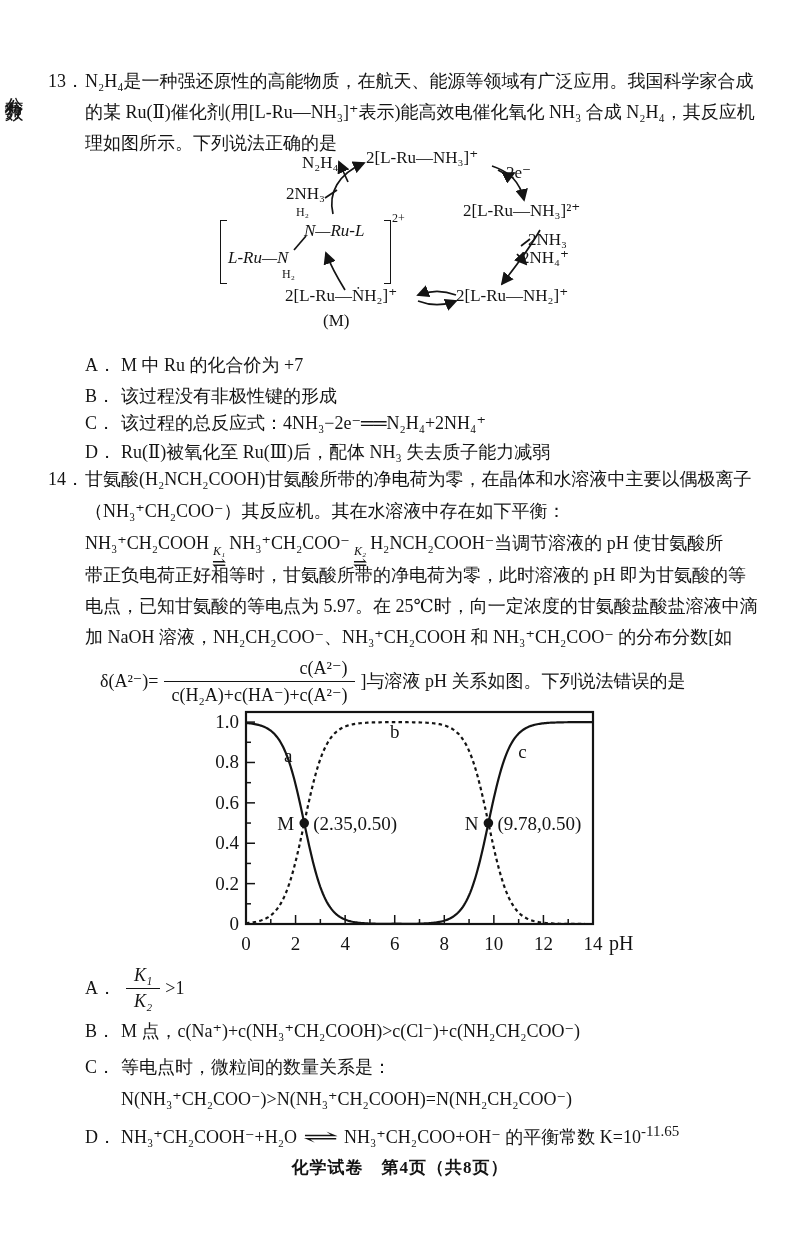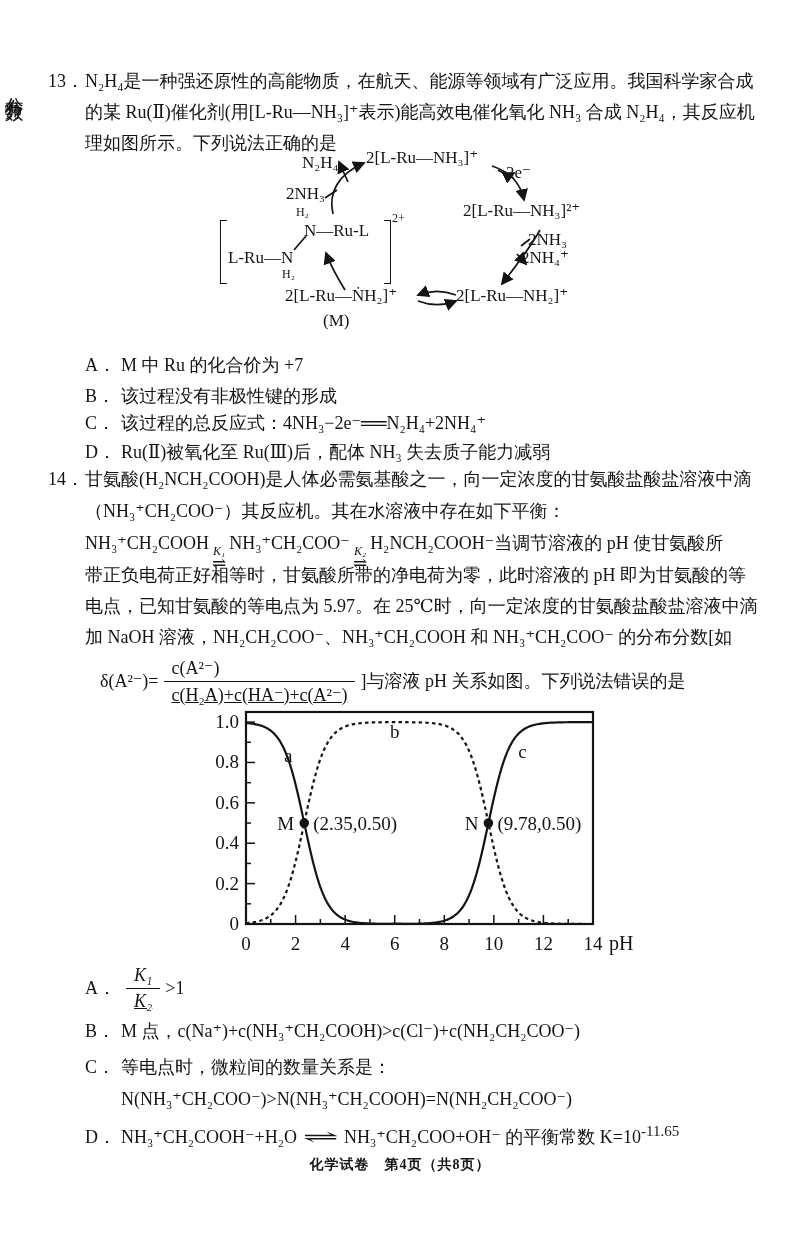"N—Ru-L" #dimer .t { font-style: none -> italic }
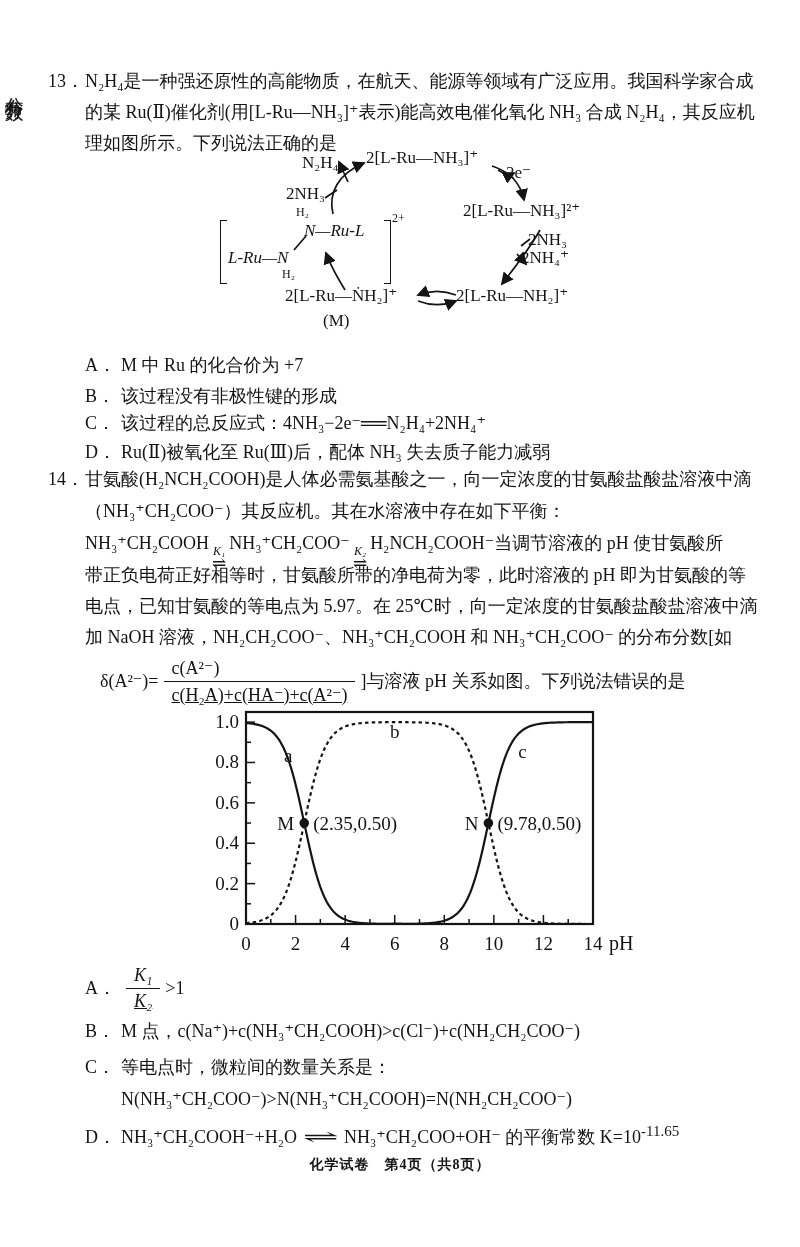"甘氨酸(H₂NCH₂COOH)是人体必需氨基酸之一，向一定浓度的甘氨酸盐酸盐溶液" div.ln { text: 是人体必需氨基酸之一，向一定浓度的甘氨酸盐酸盐溶液中滴 -> 甘氨酸所带的净电荷为零，在晶体和水溶液中主要以偶极离子 }
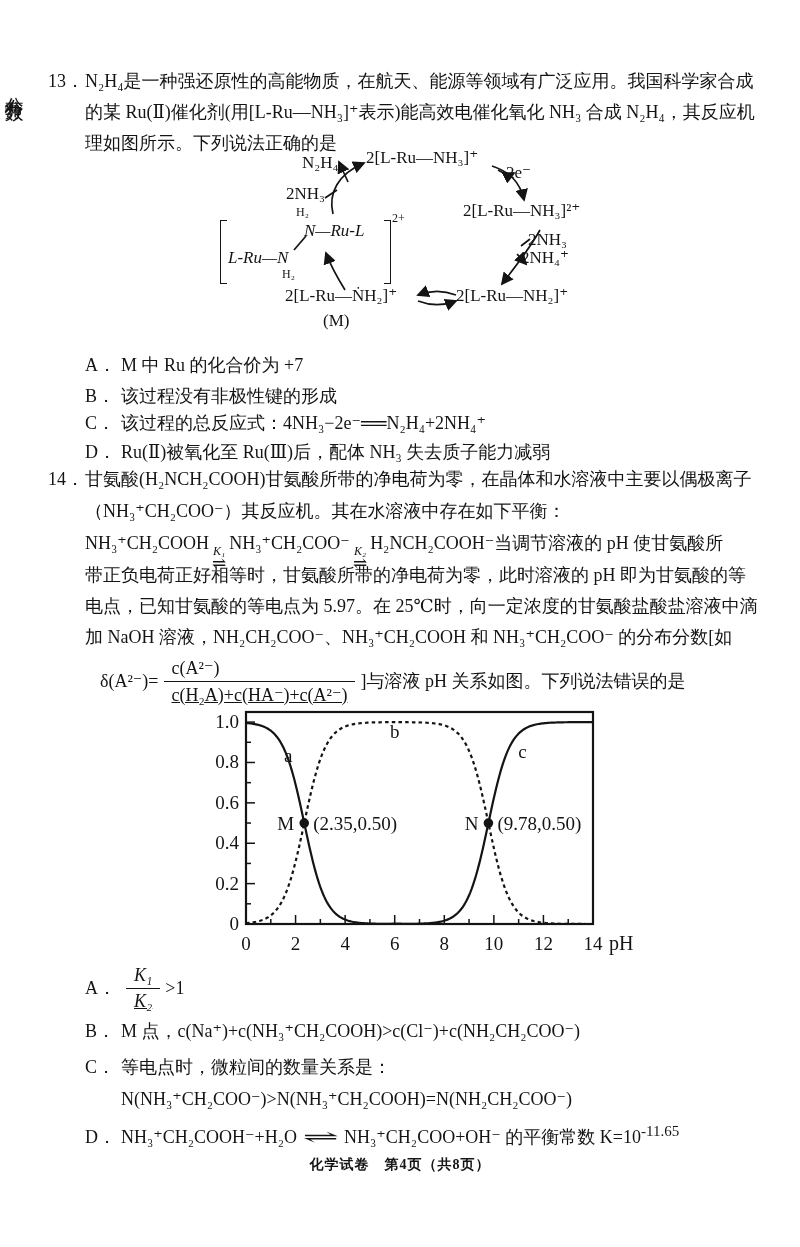"c(A²⁻)" .frac { align-items: flex-start -> flex-end }
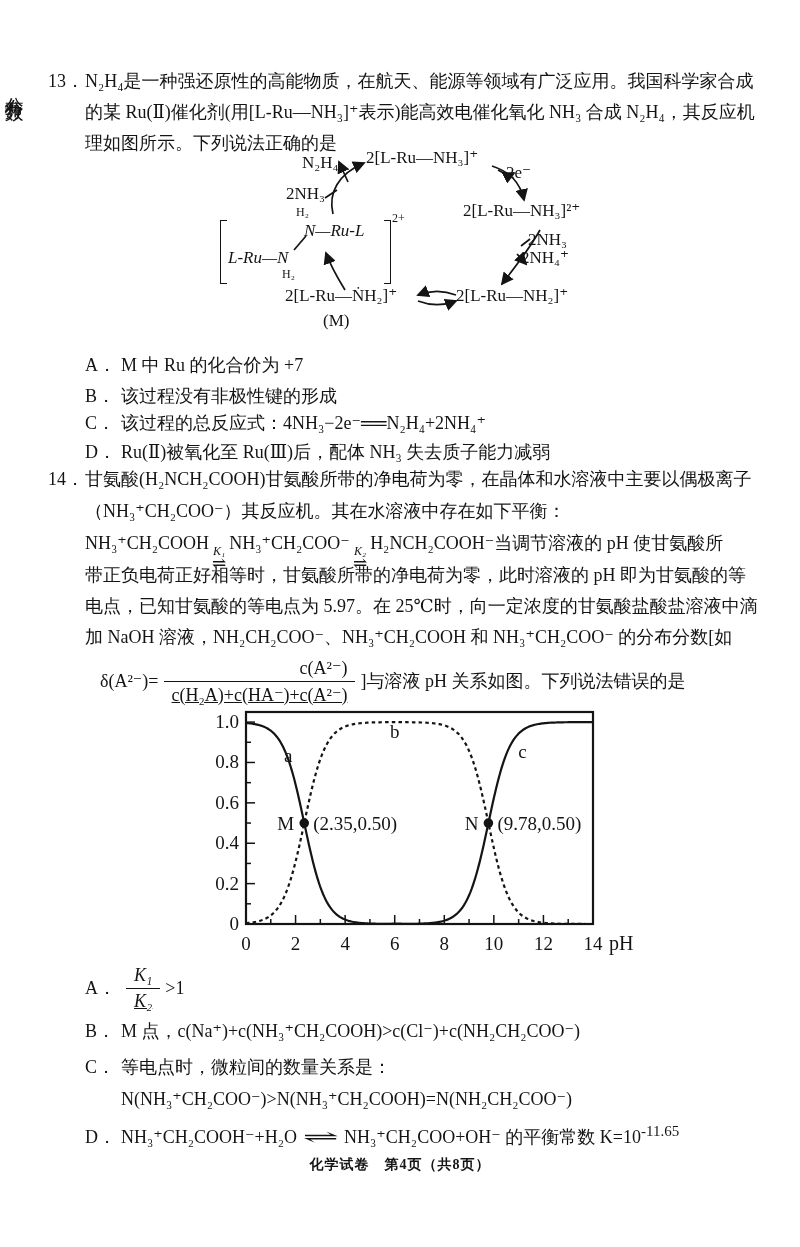"c(H₂A)+c(HA⁻)+c(A²⁻)" .frac .de { text-decoration: underline -> none }
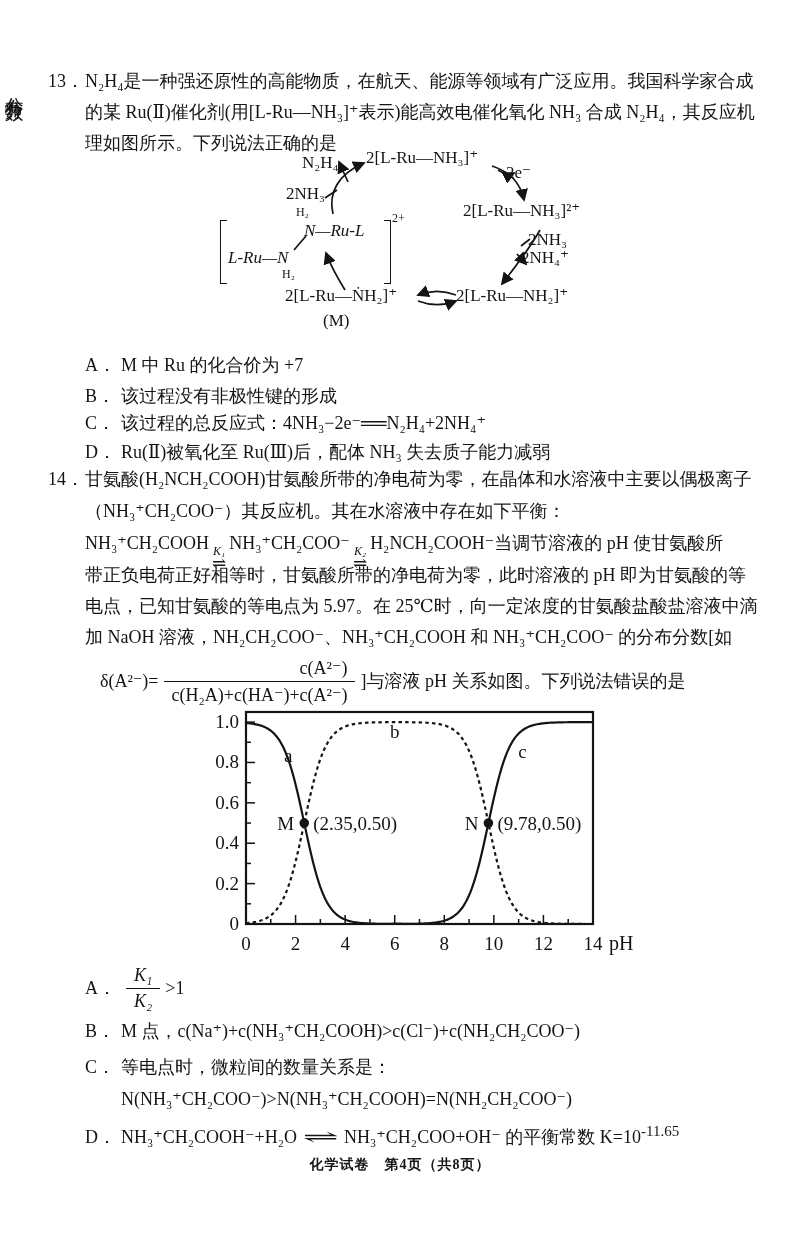"化学试卷 第4页（共8页）" .footer { font-size: 14px -> 17px }
